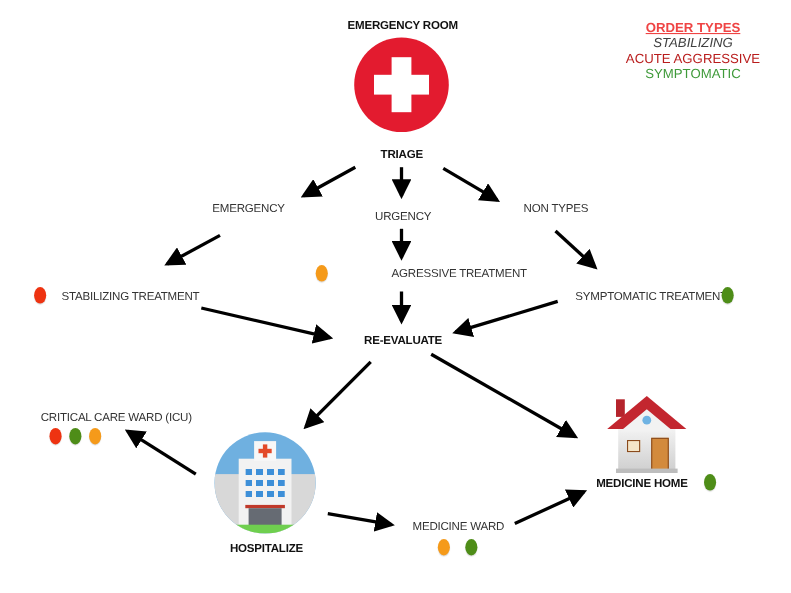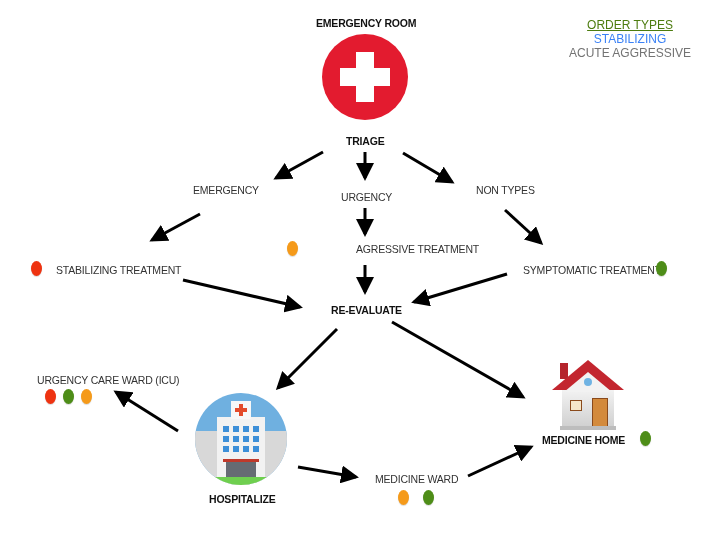"ORDER TYPES" .legend .title { color: #4d7c0f -> #ef4444; font-weight: normal -> bold }
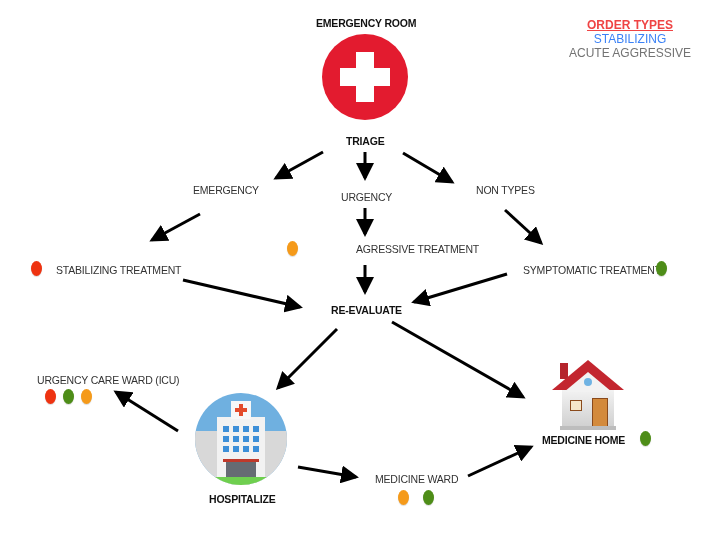"STABILIZING" div { color: #3b82f6 -> #404040; font-style: none -> italic }
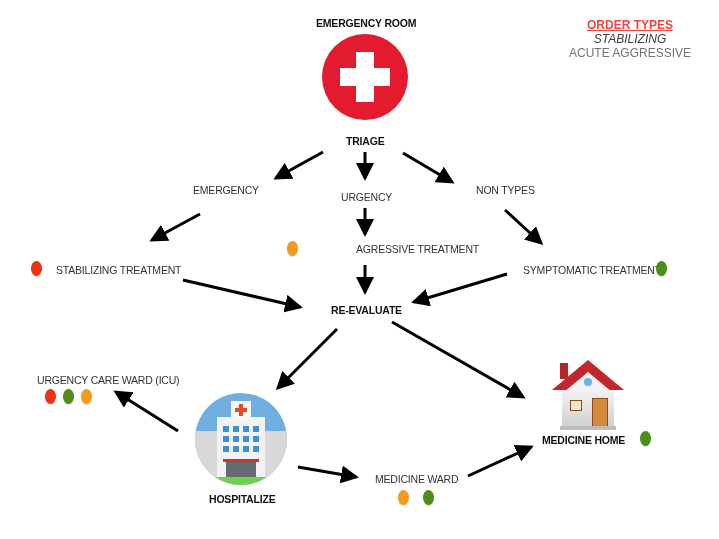"ACUTE AGGRESSIVE" div { color: #737373 -> #b91c1c }
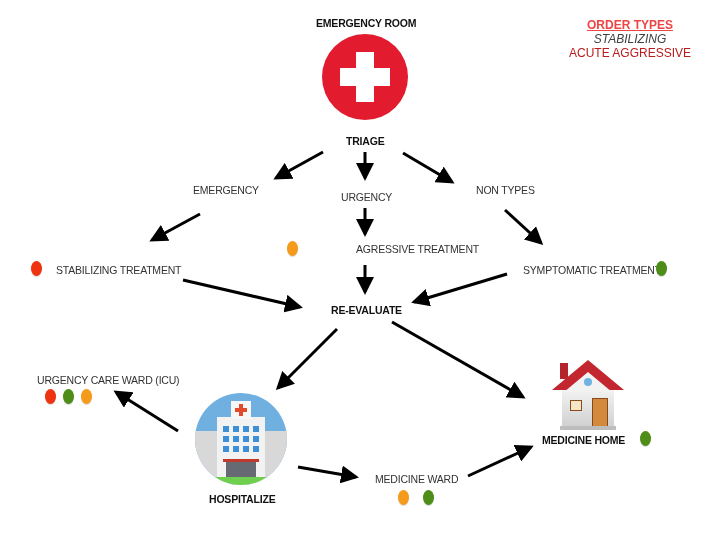"SYMPTOMATIC" div { html: none -> <div>SYMPTOMATIC</div> }
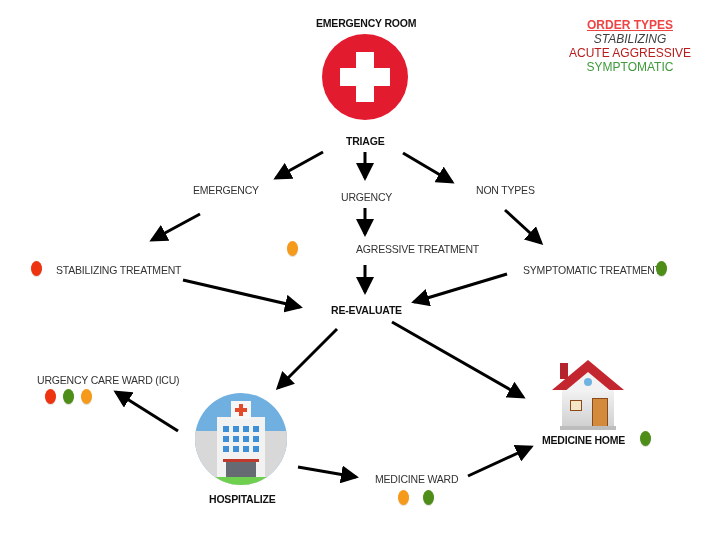"URGENCY CARE WARD (ICU)" div.lbl { text: URGENCY -> CRITICAL }
